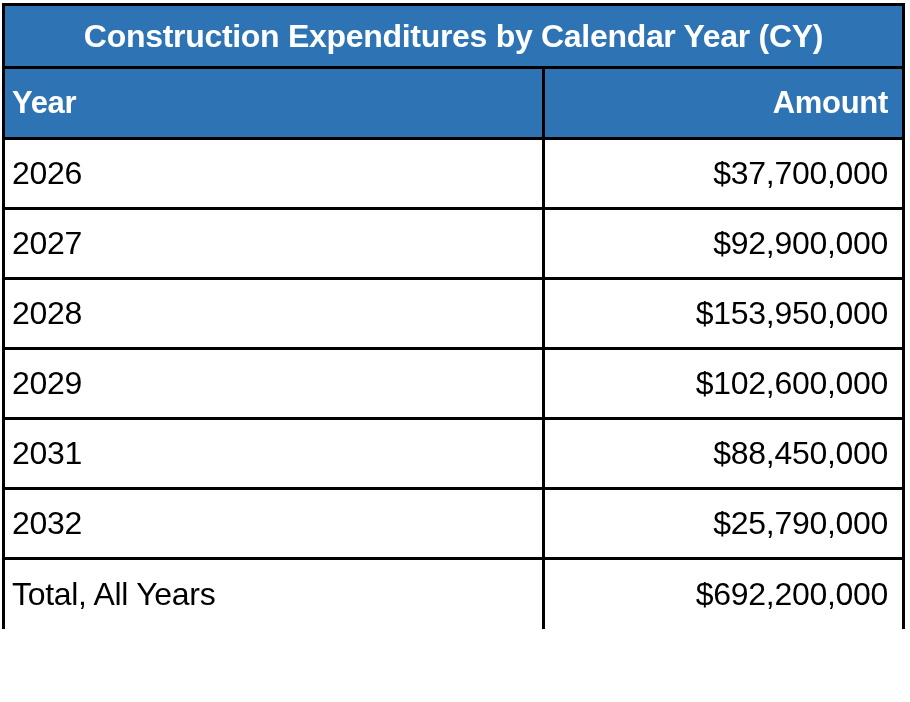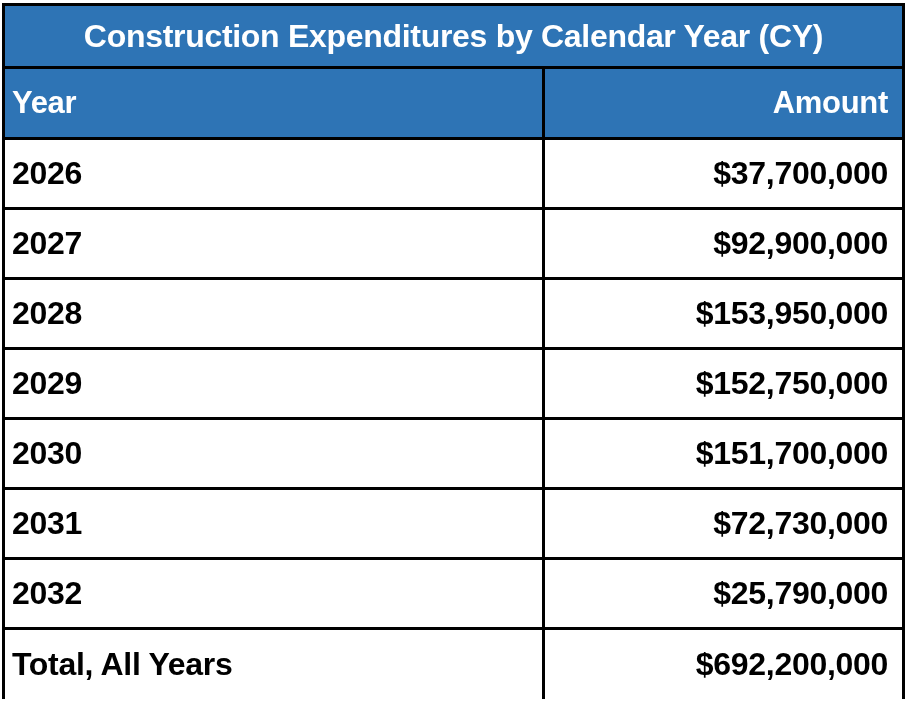"2026" .row { font-weight: bold -> none }
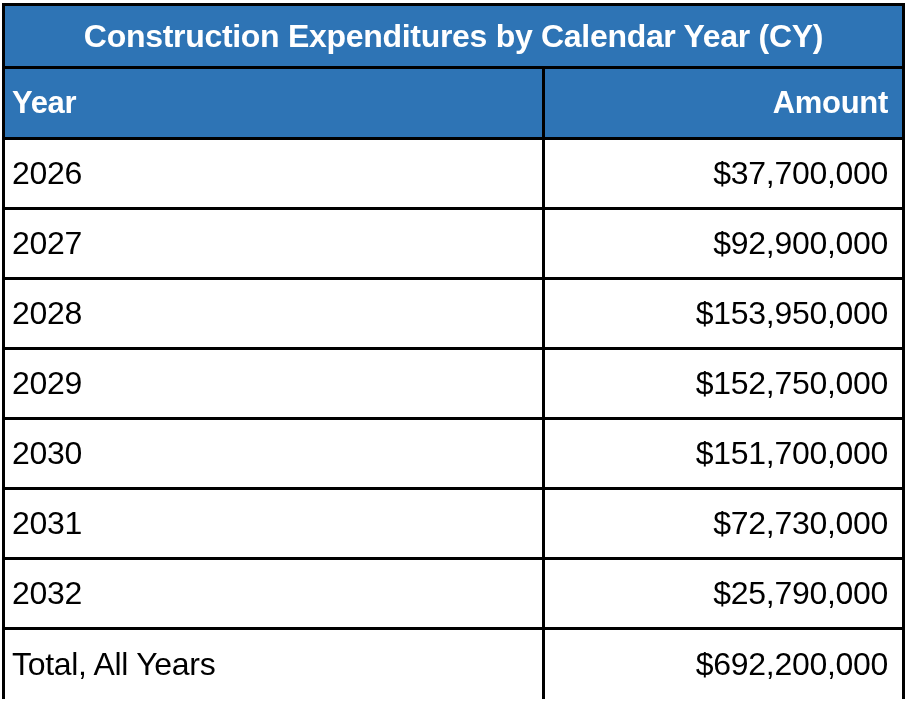"$152,750,000" div.cell { text: $152,750,000 -> $102,600,000 }
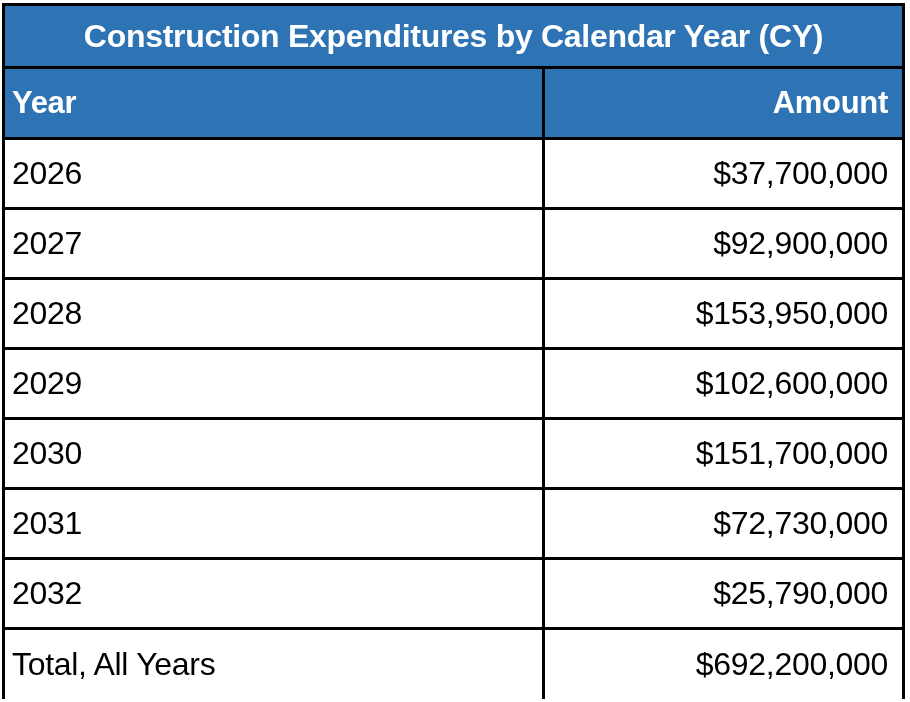"2030" div.row { html: <div> <div>2030</div> <div>$151,700,000</div> </div> -> none }
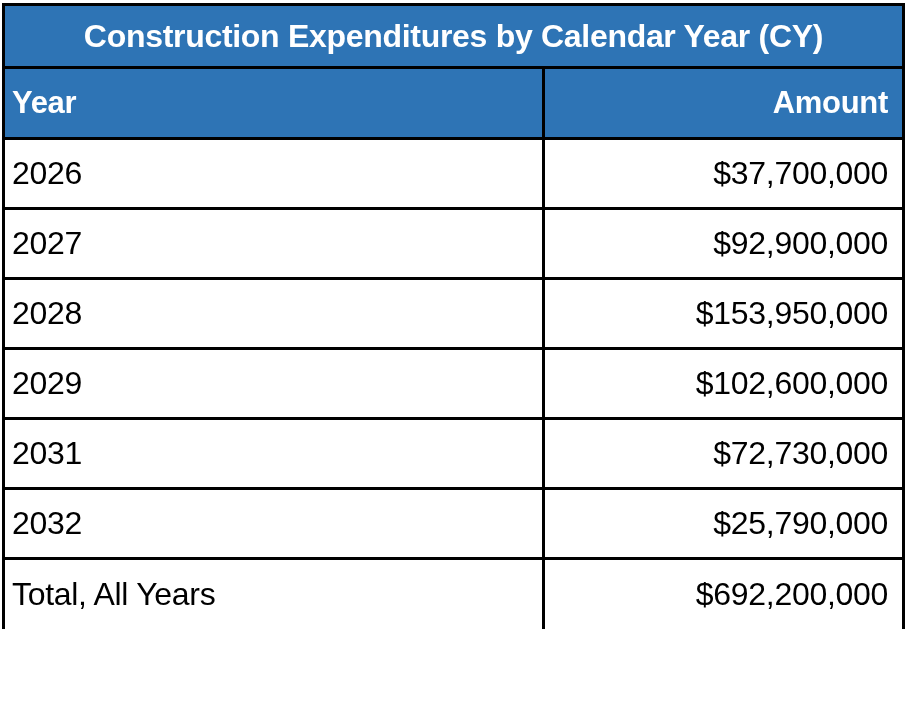"$72,730,000" div.cell { text: $72,730,000 -> $88,450,000 }
